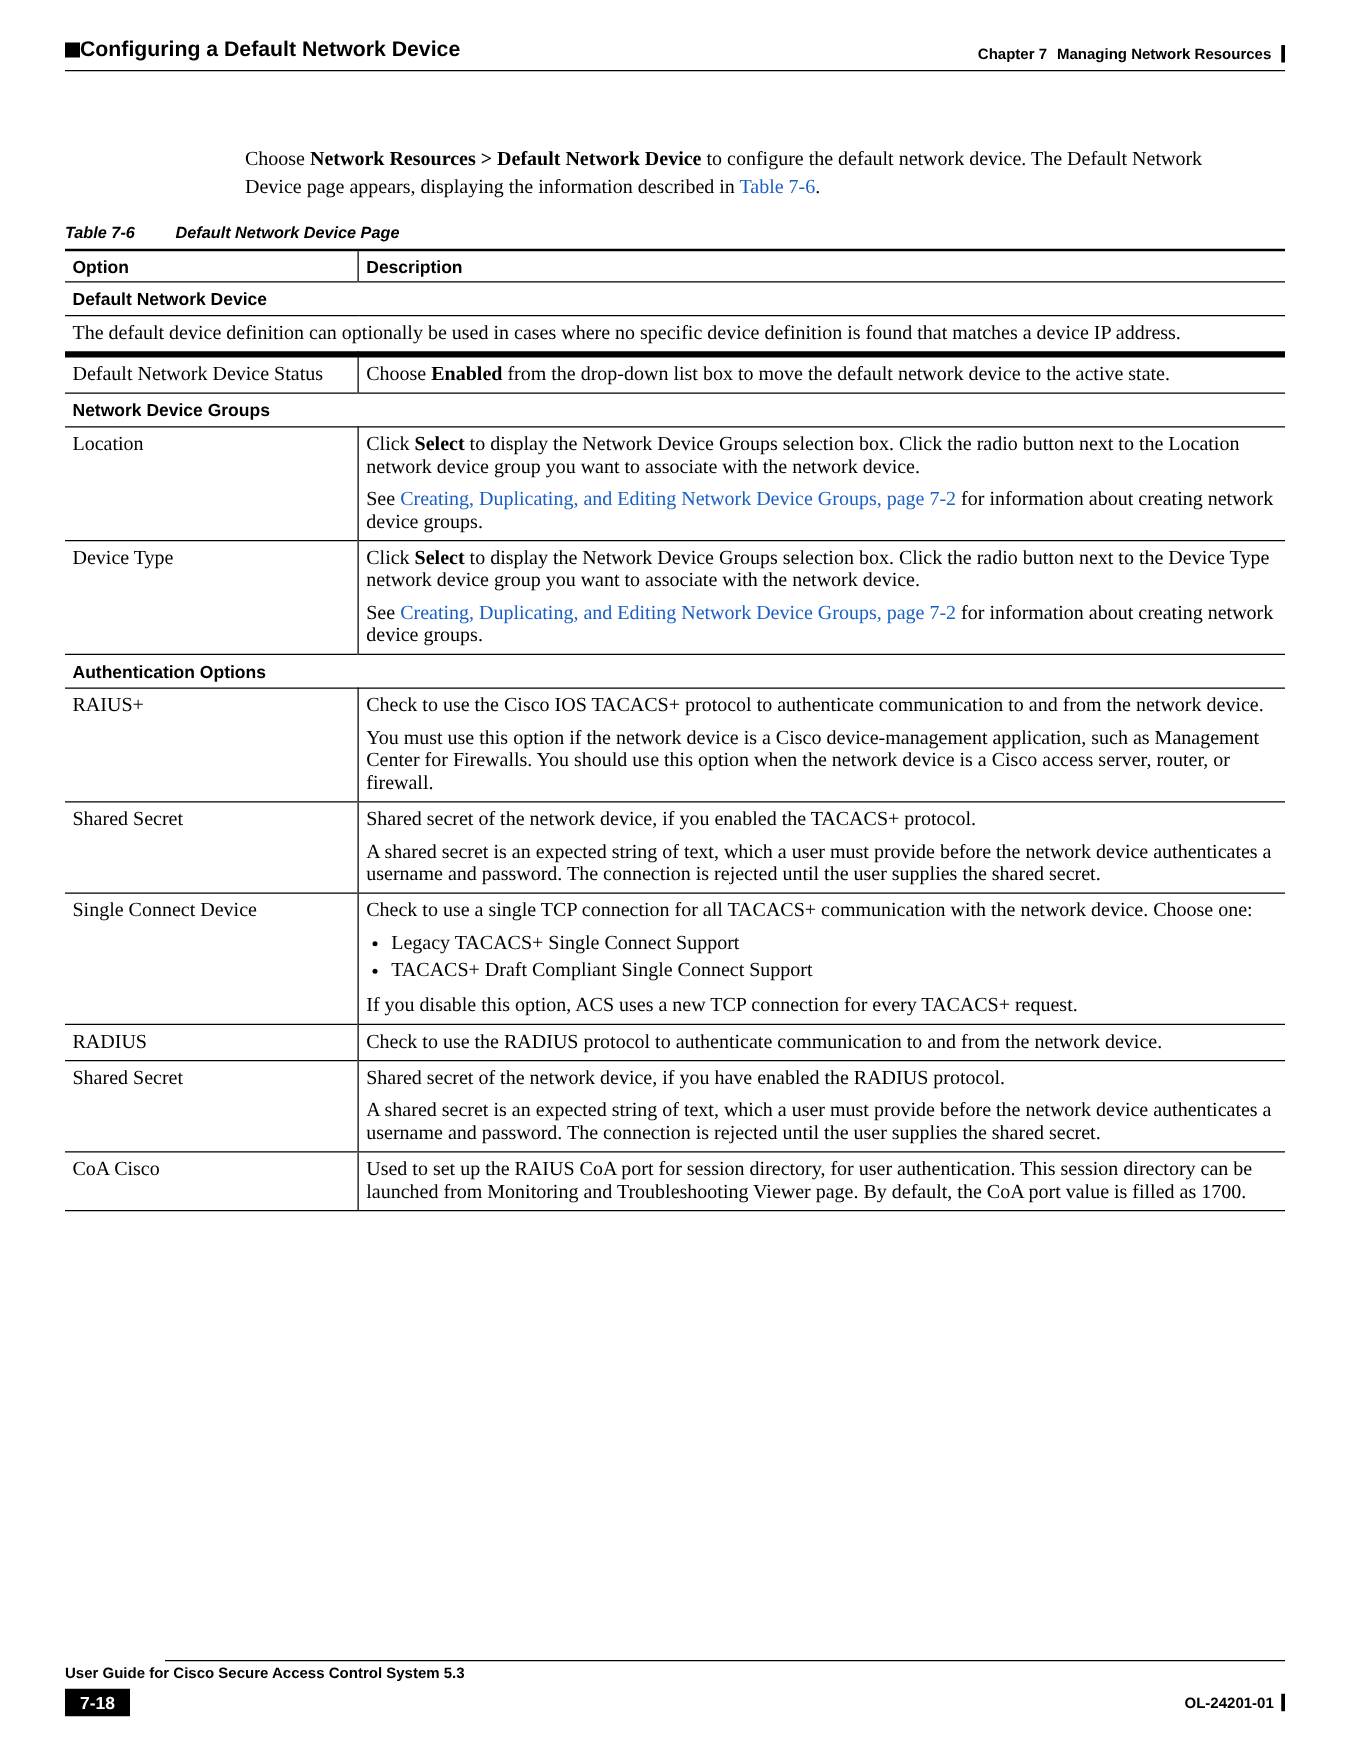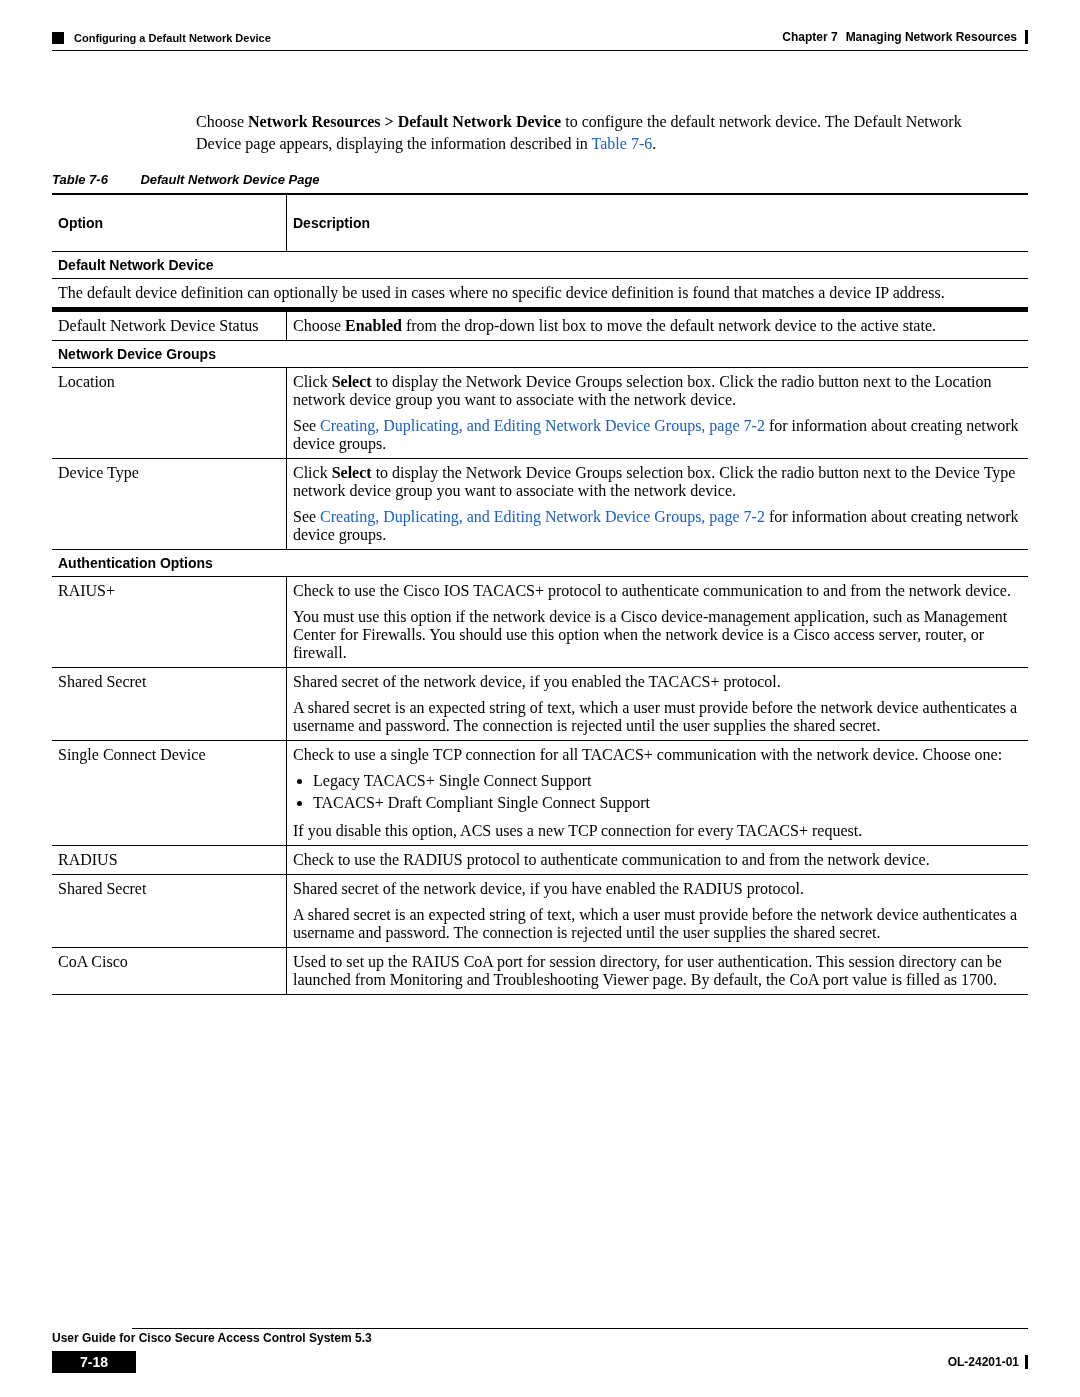"Configuring a Default Network Device" .header-left { font-size: 11px -> 17px; gap: 10px -> none }
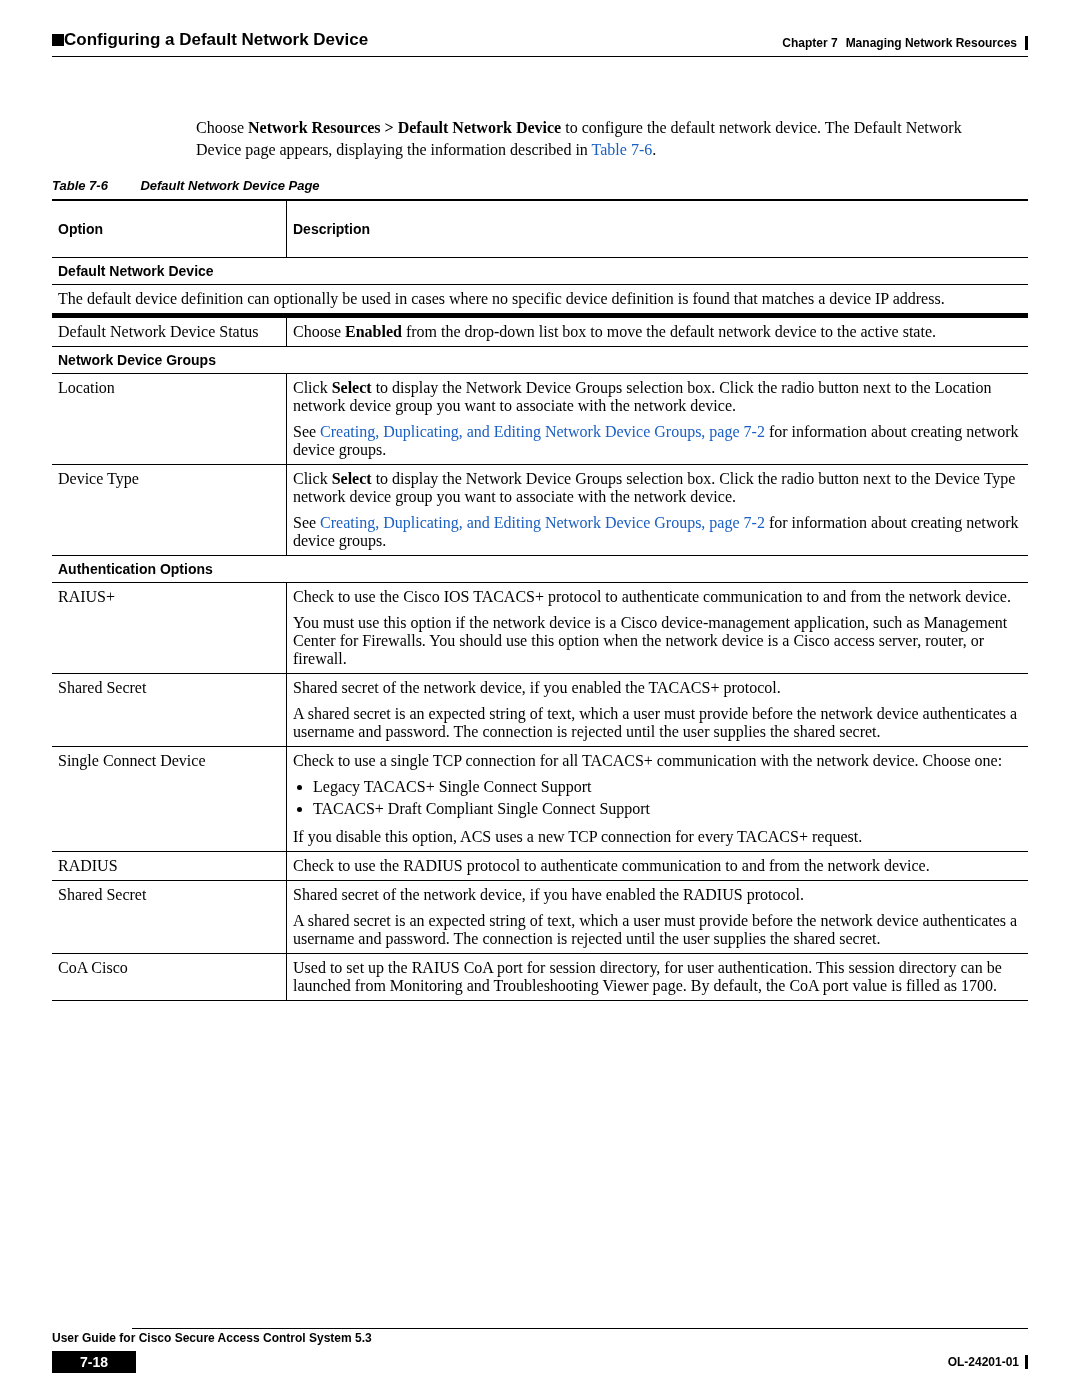"Option" table.doc th { padding: 20px 6px -> 4px 6px }
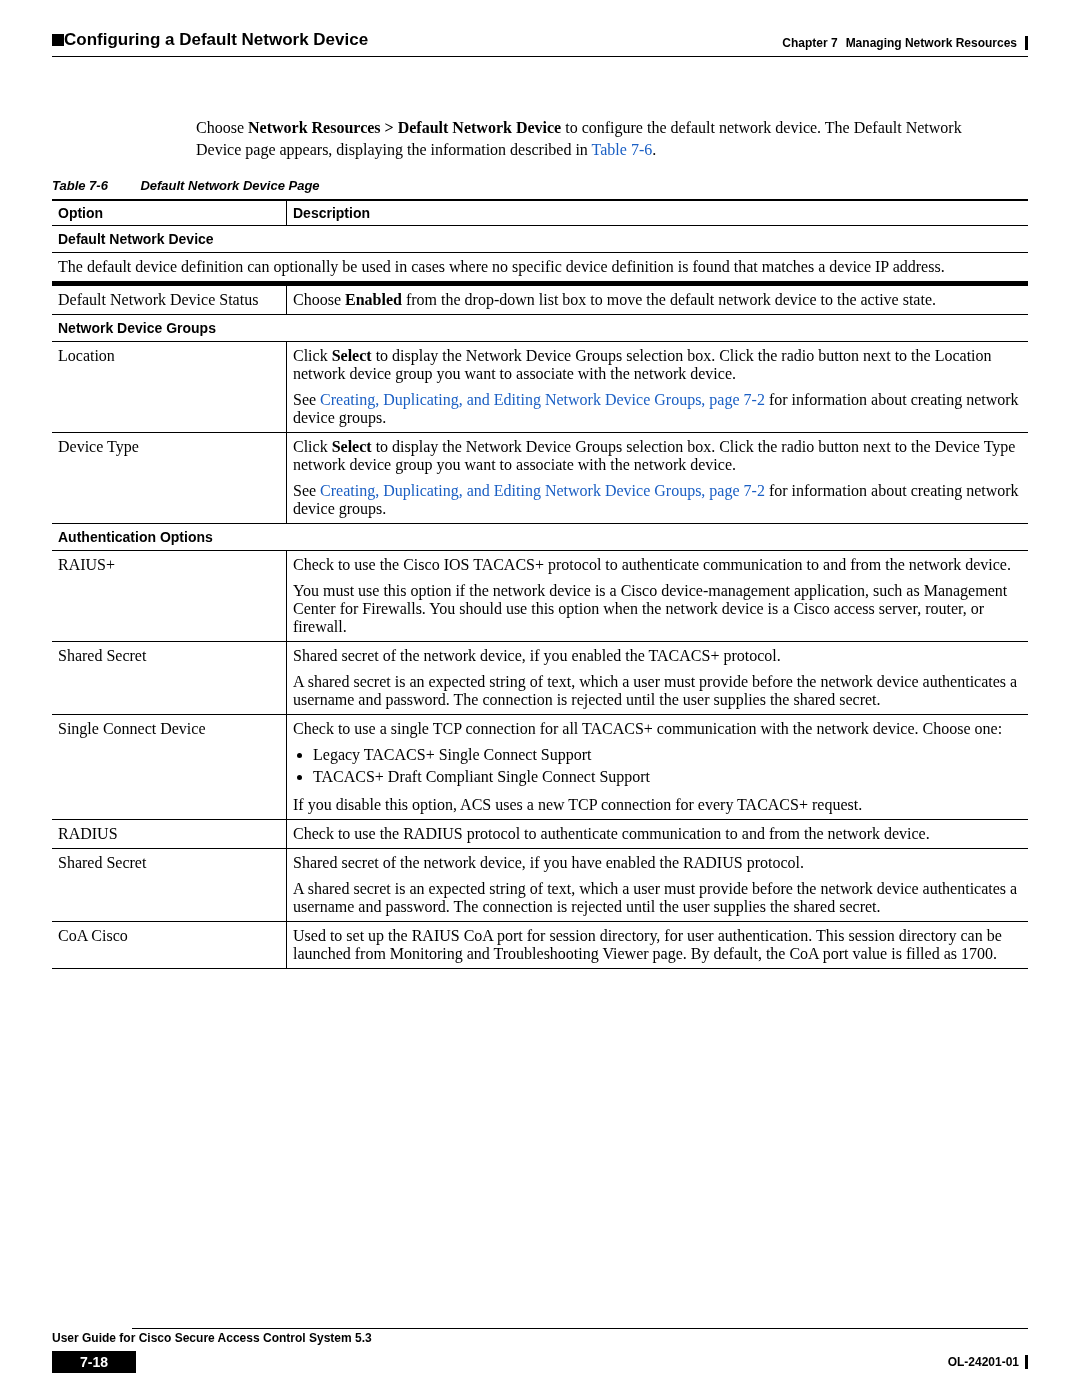"7-18" .page-badge { padding: 3px 28px -> 3px 12px }
